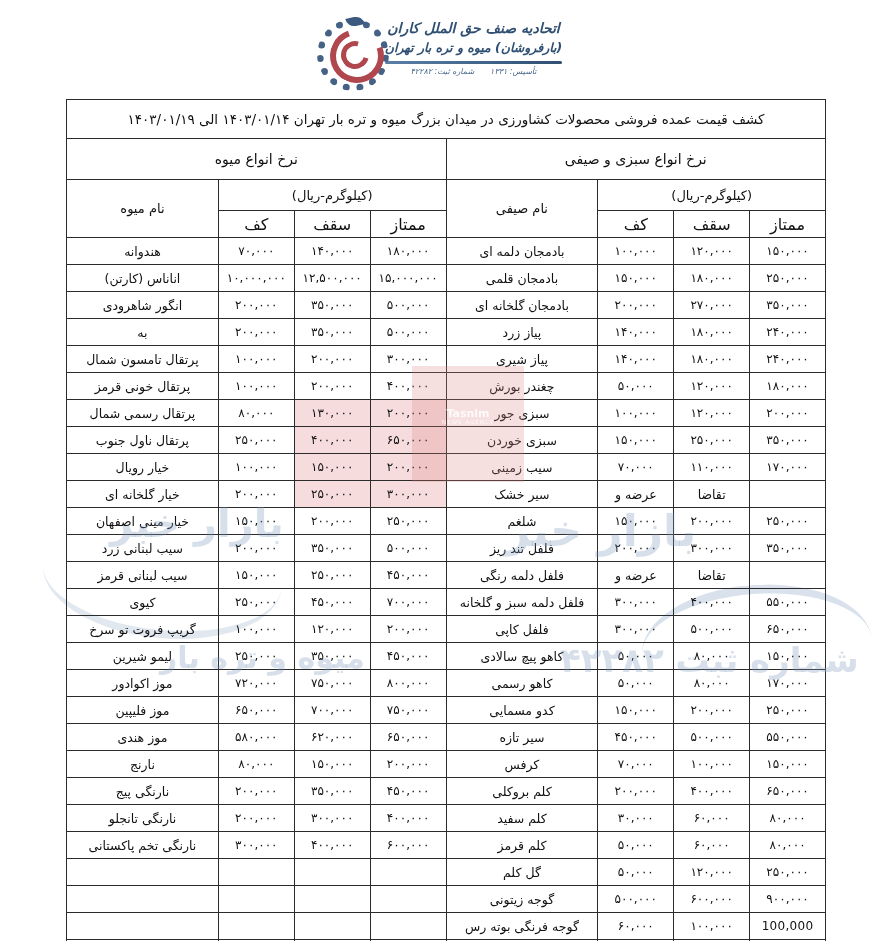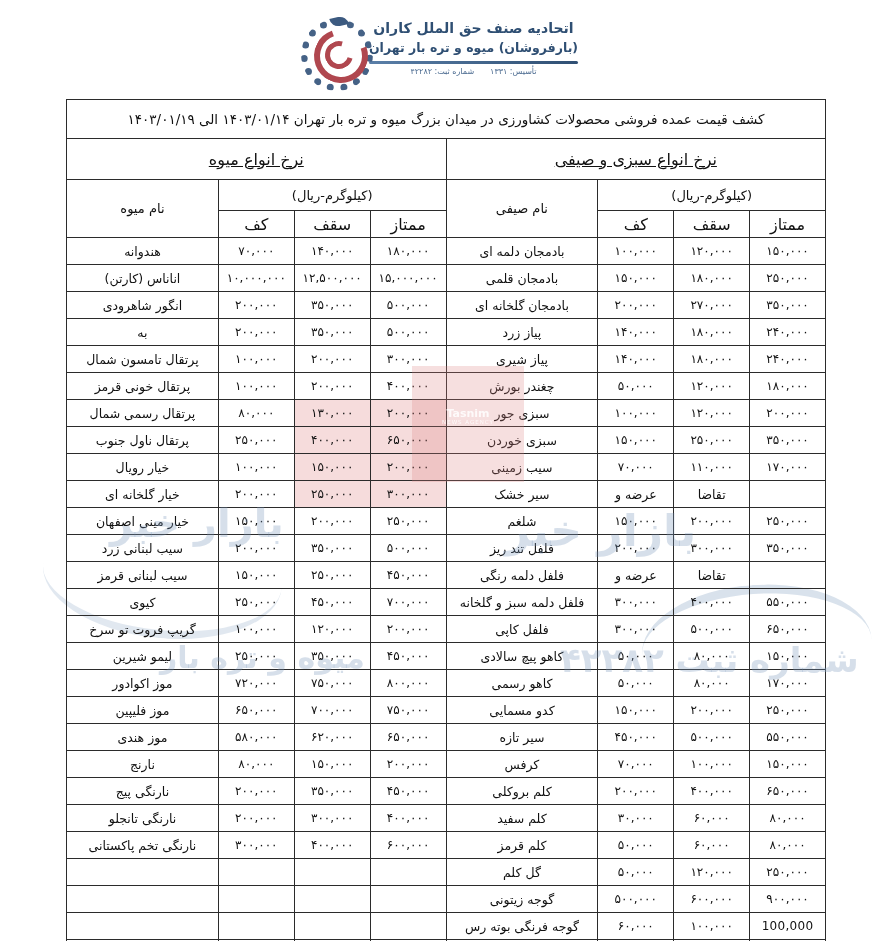"اتحادیه صنف حق الملل کاران" .logo-wrap { font-style: none -> italic }
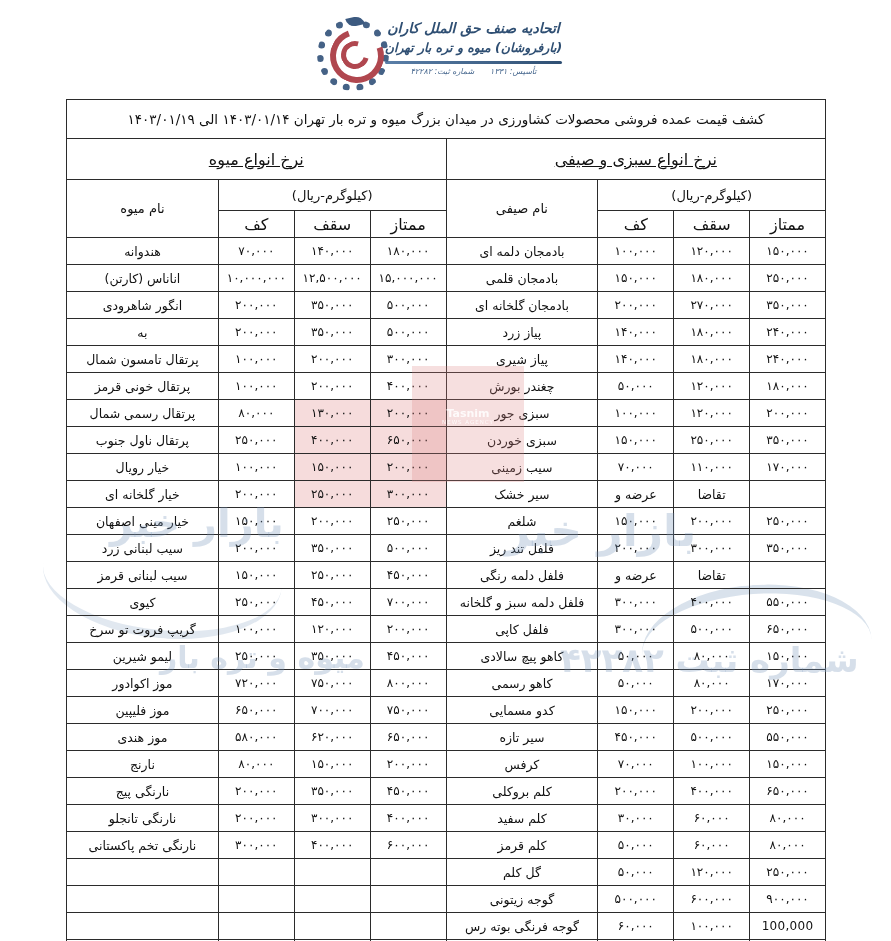"نرخ انواع میوه" .group-head { font-size: 16px -> 14px; text-decoration: underline -> none }
